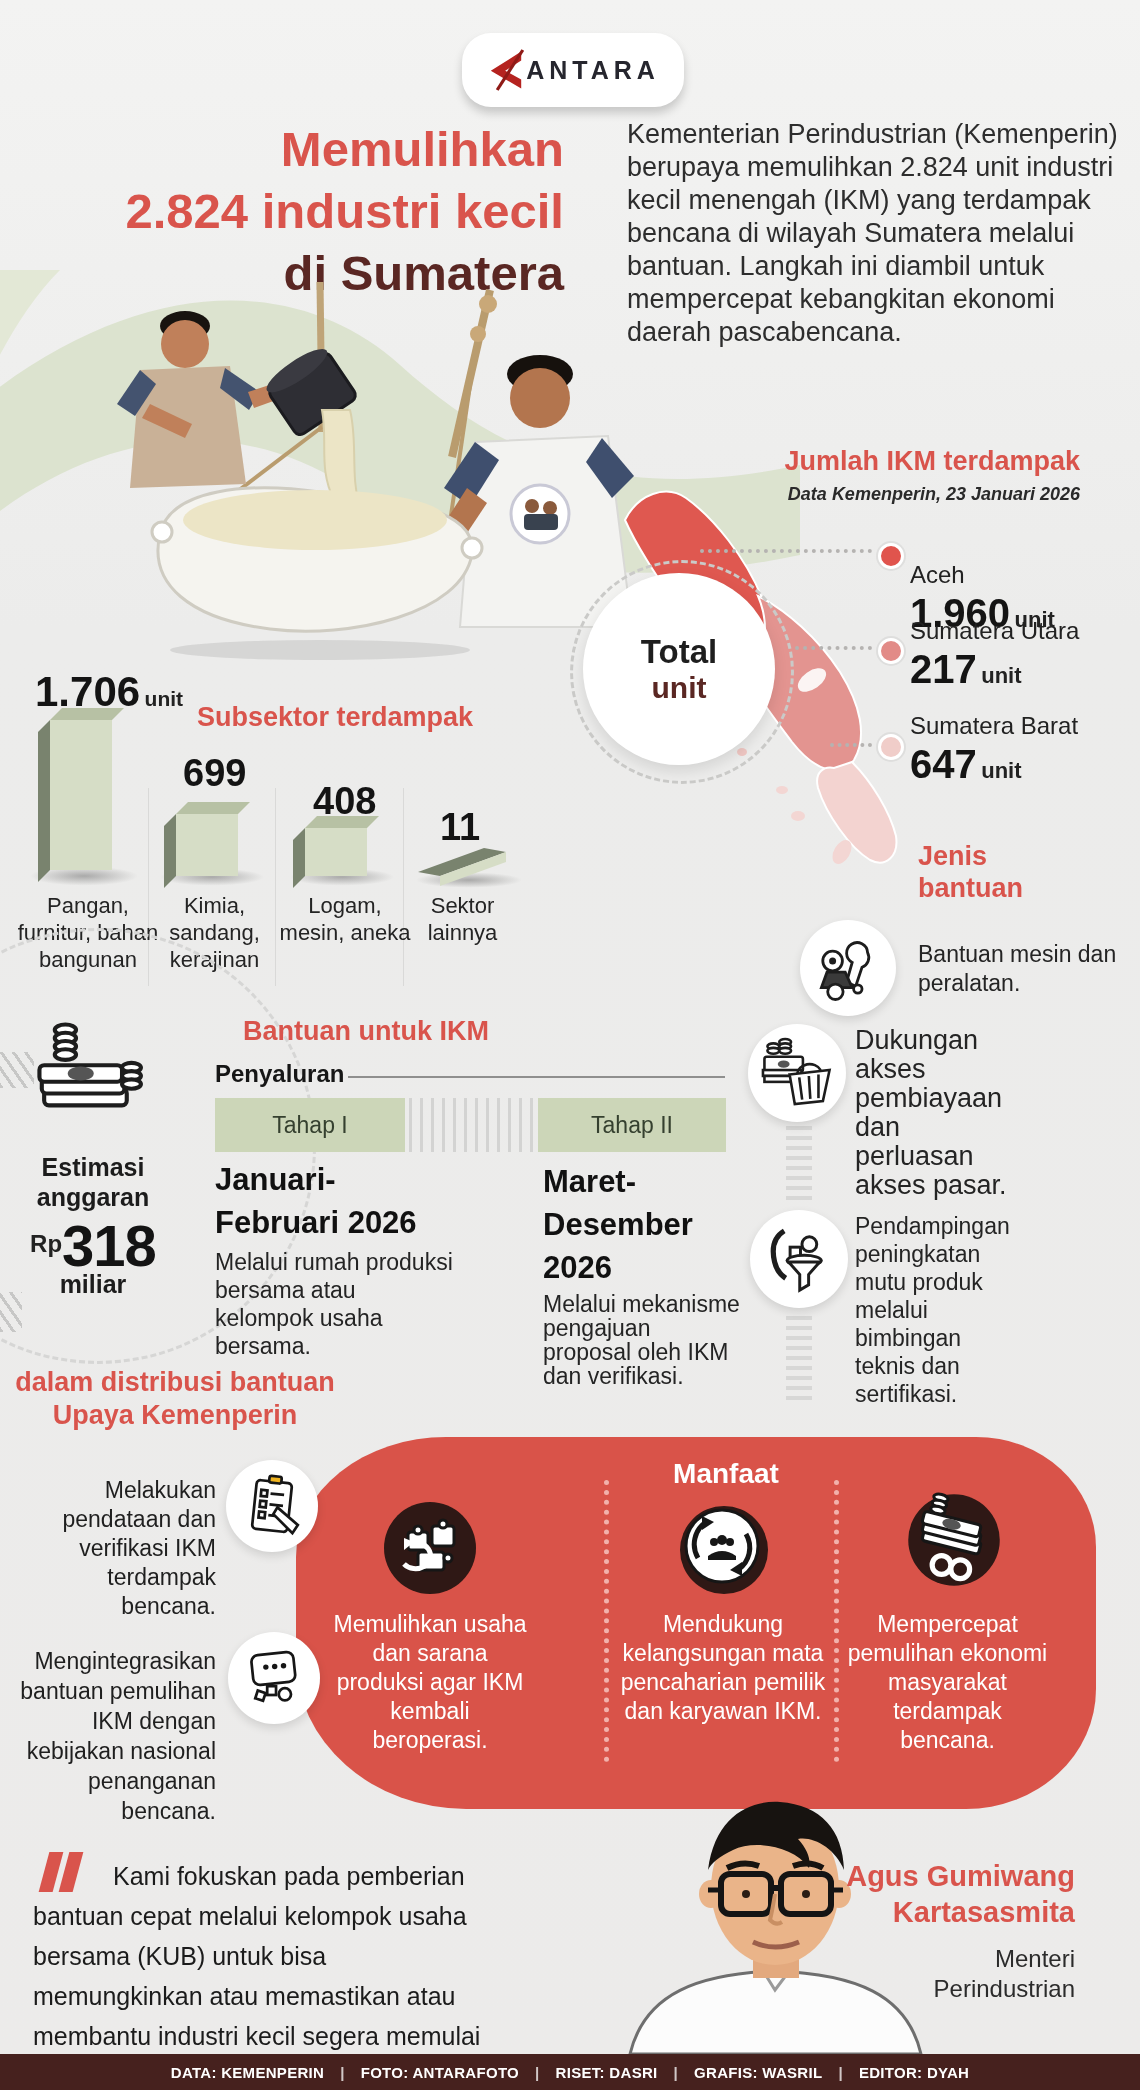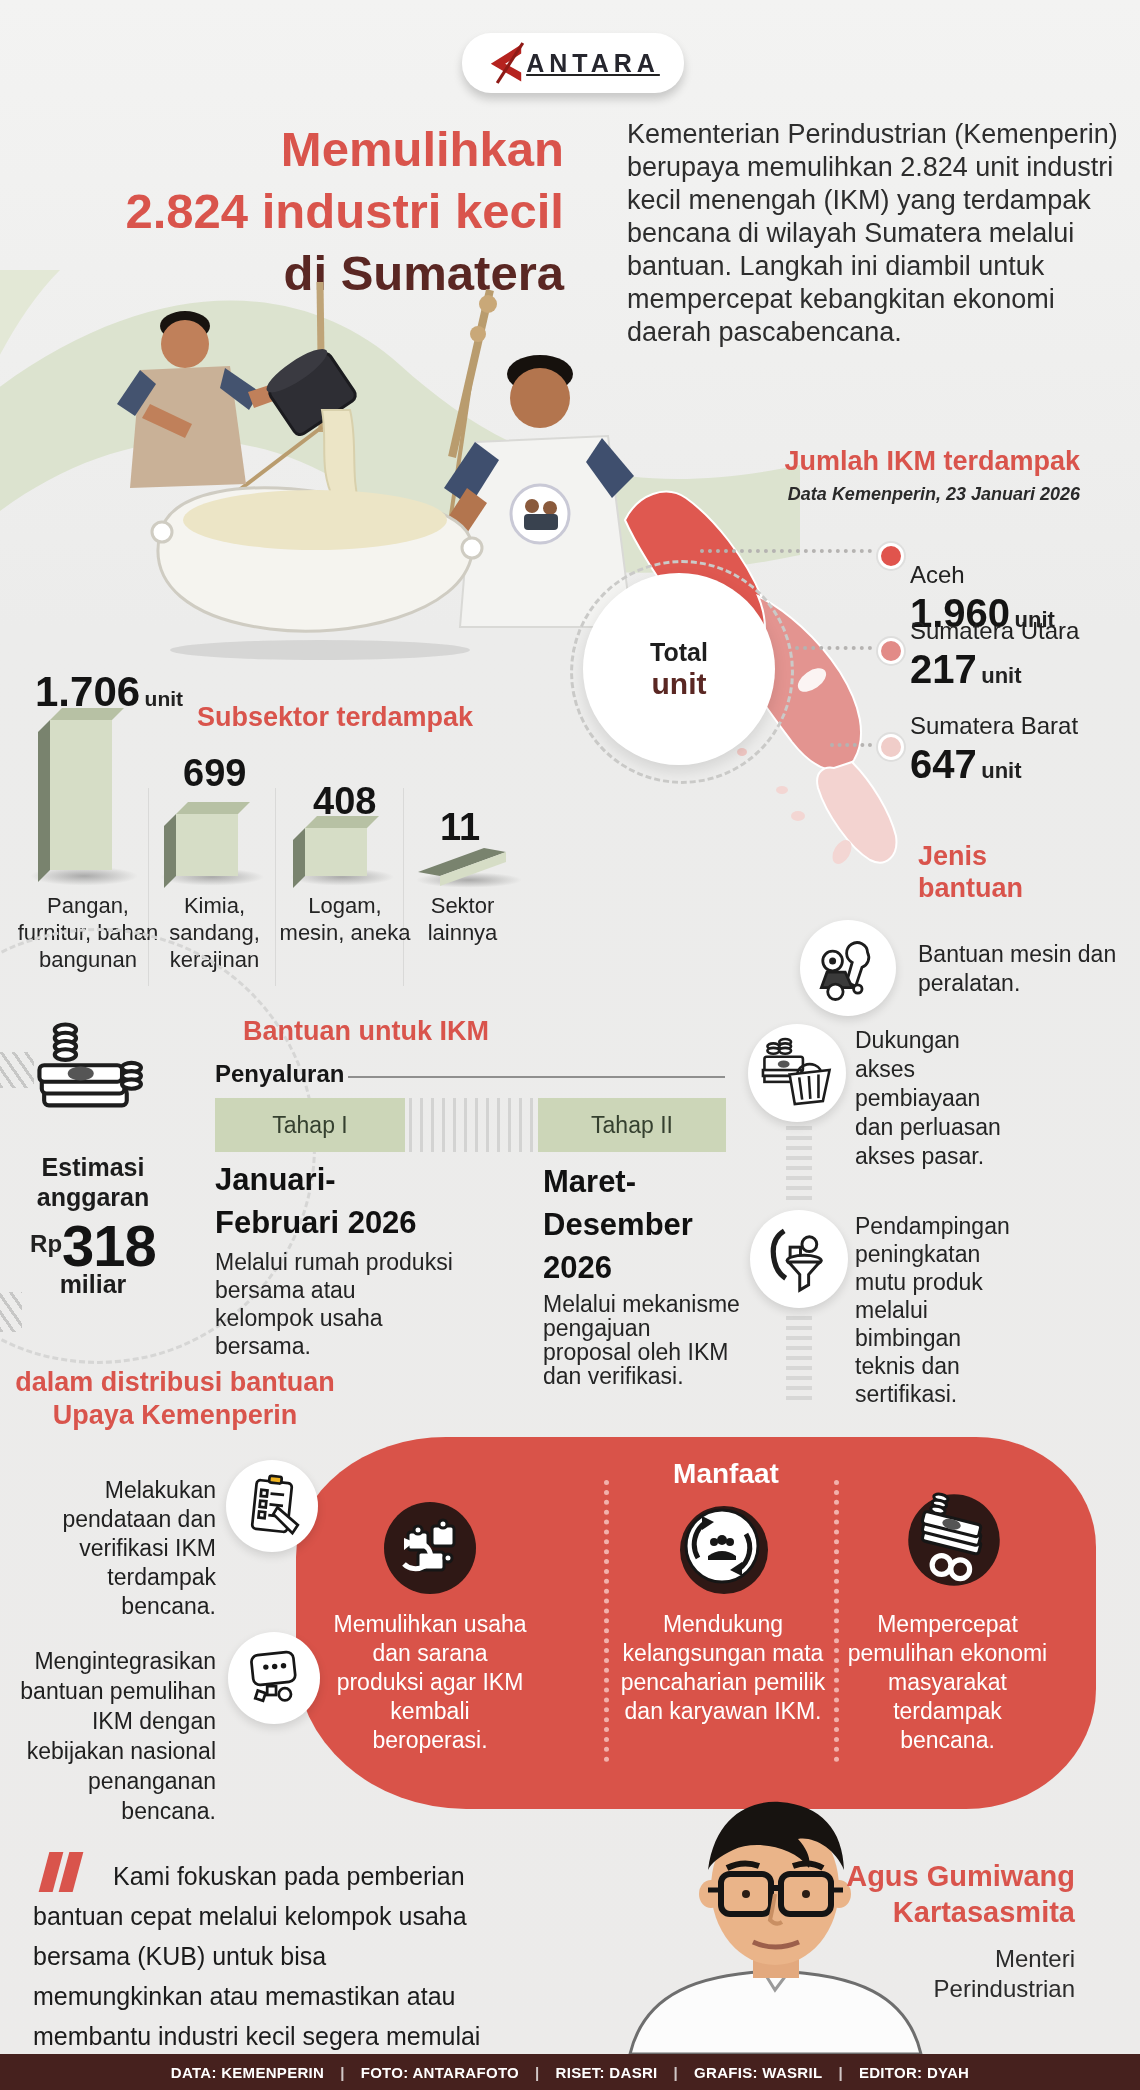"ANTARA" div.abs { height: 60px -> 74px; text-decoration: underline -> none }
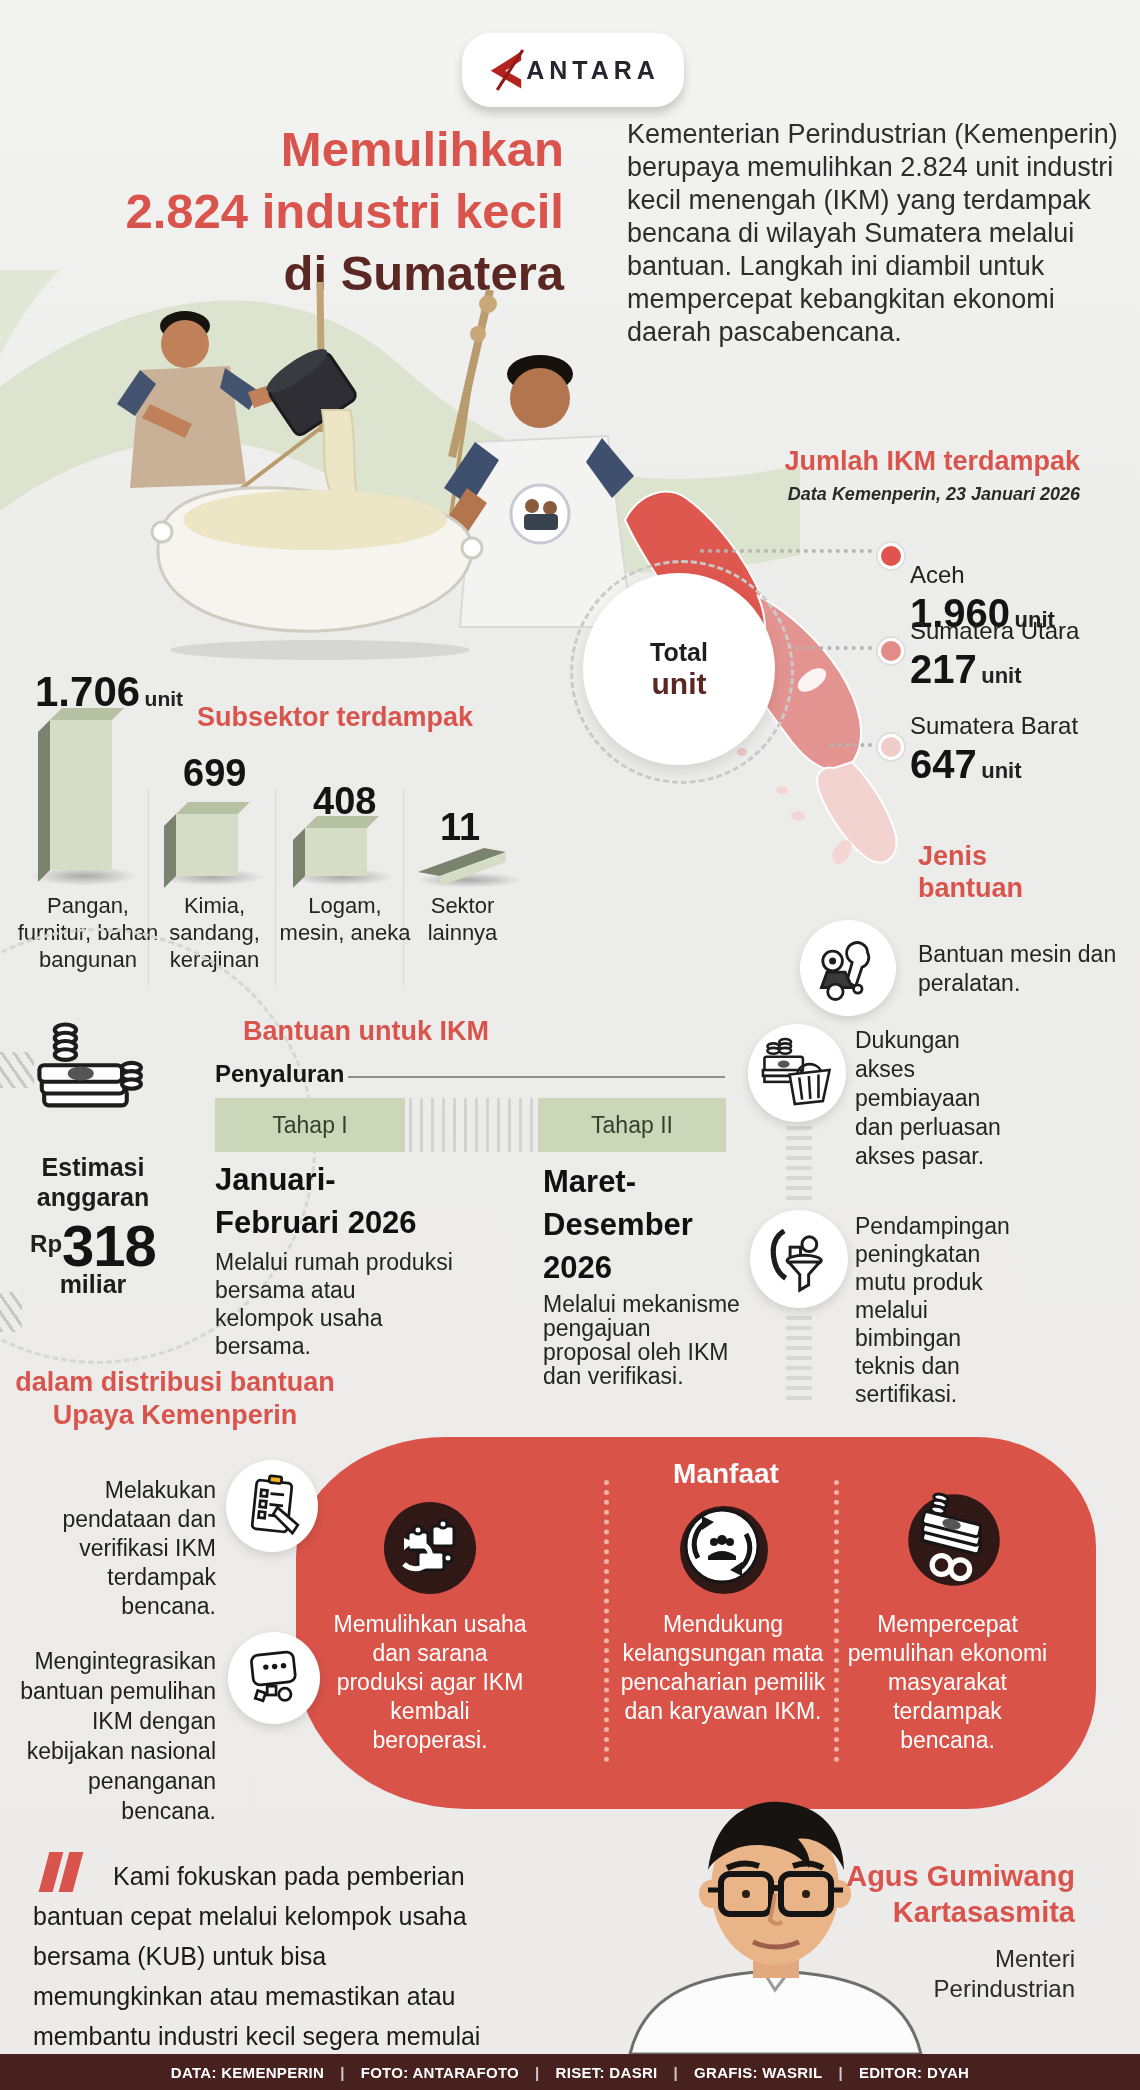"Total" div.b { font-size: 25px -> 33px }
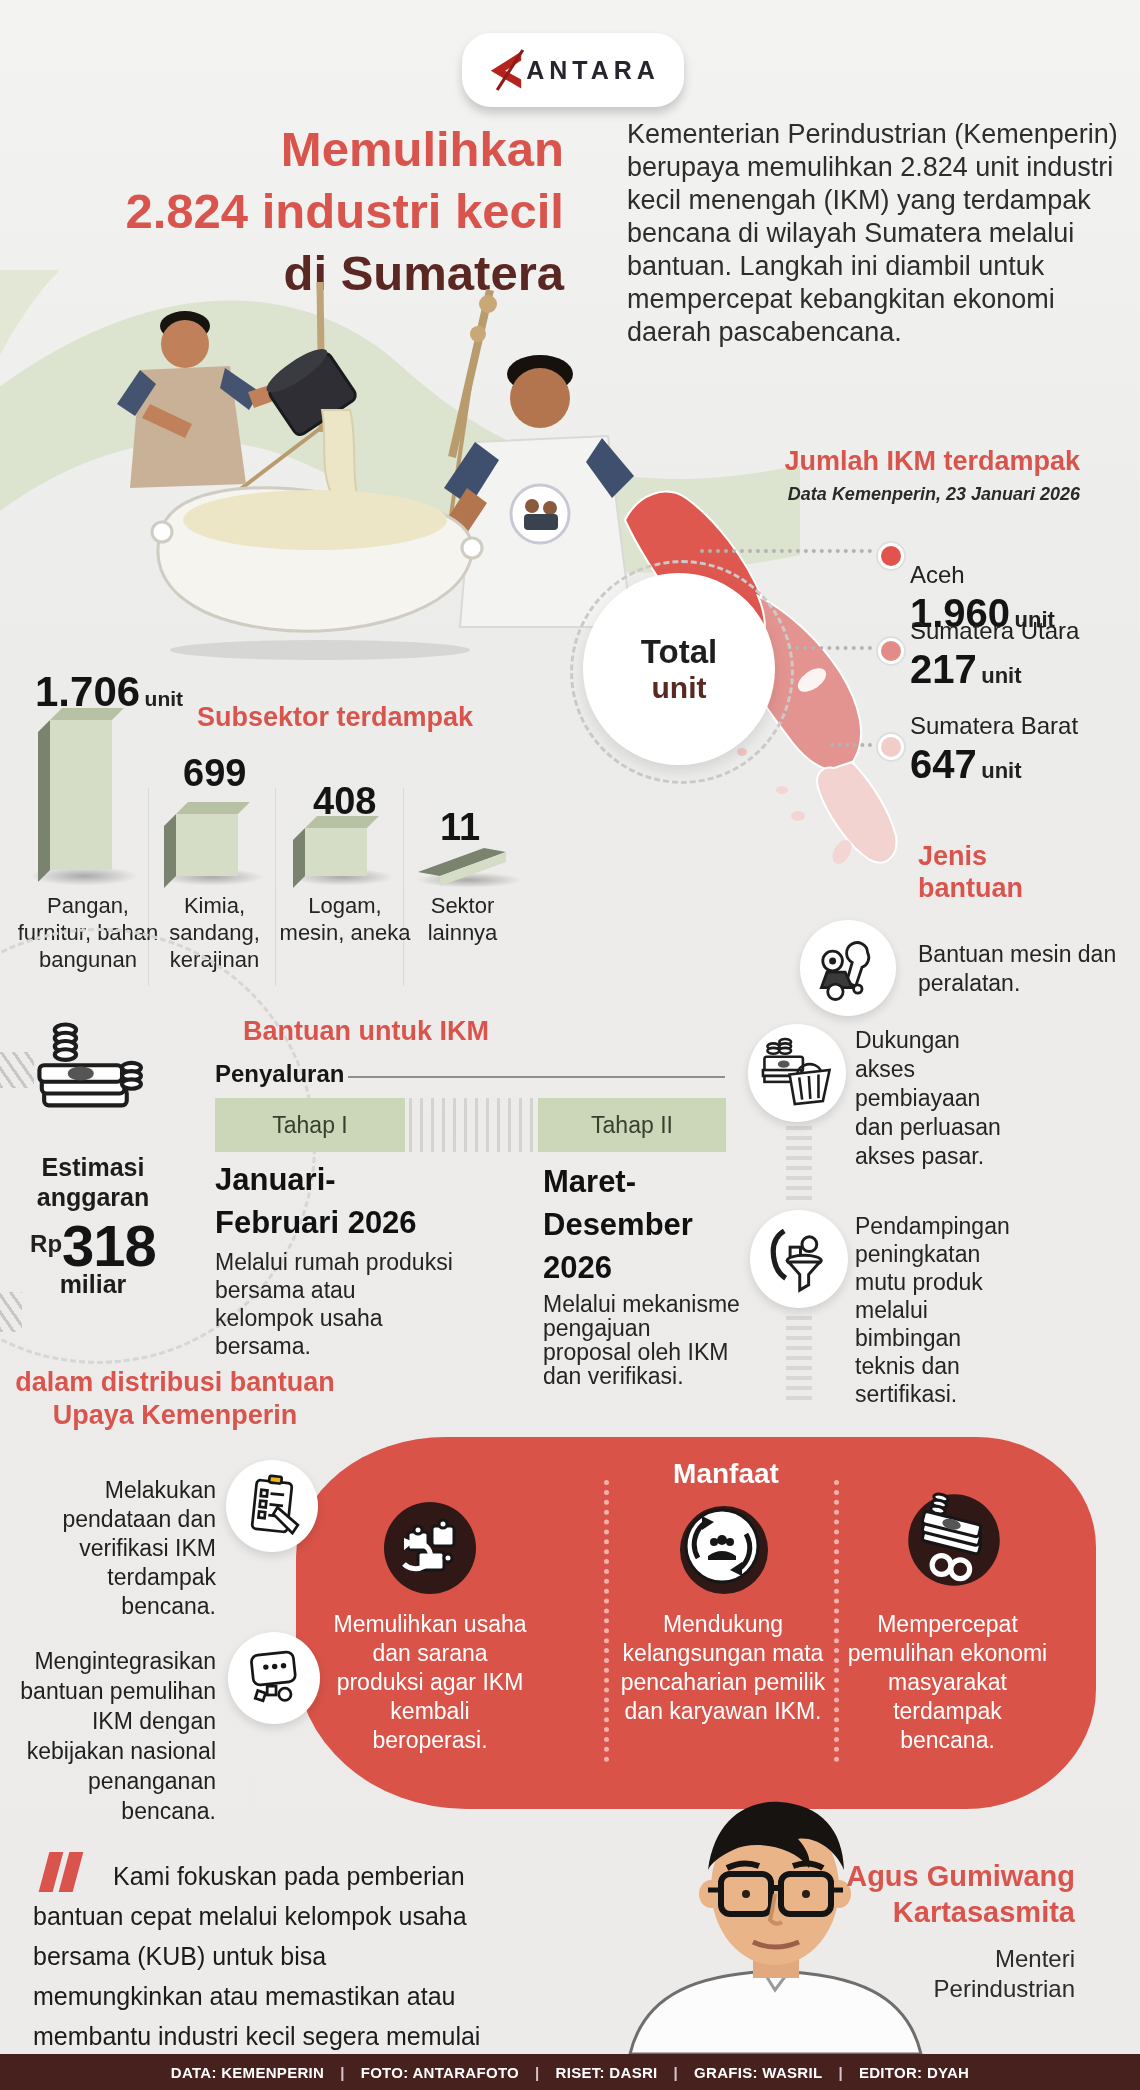"Dukungan akses pembiayaan dan perluasan" div.abs { font-size: 23px -> 27px }
